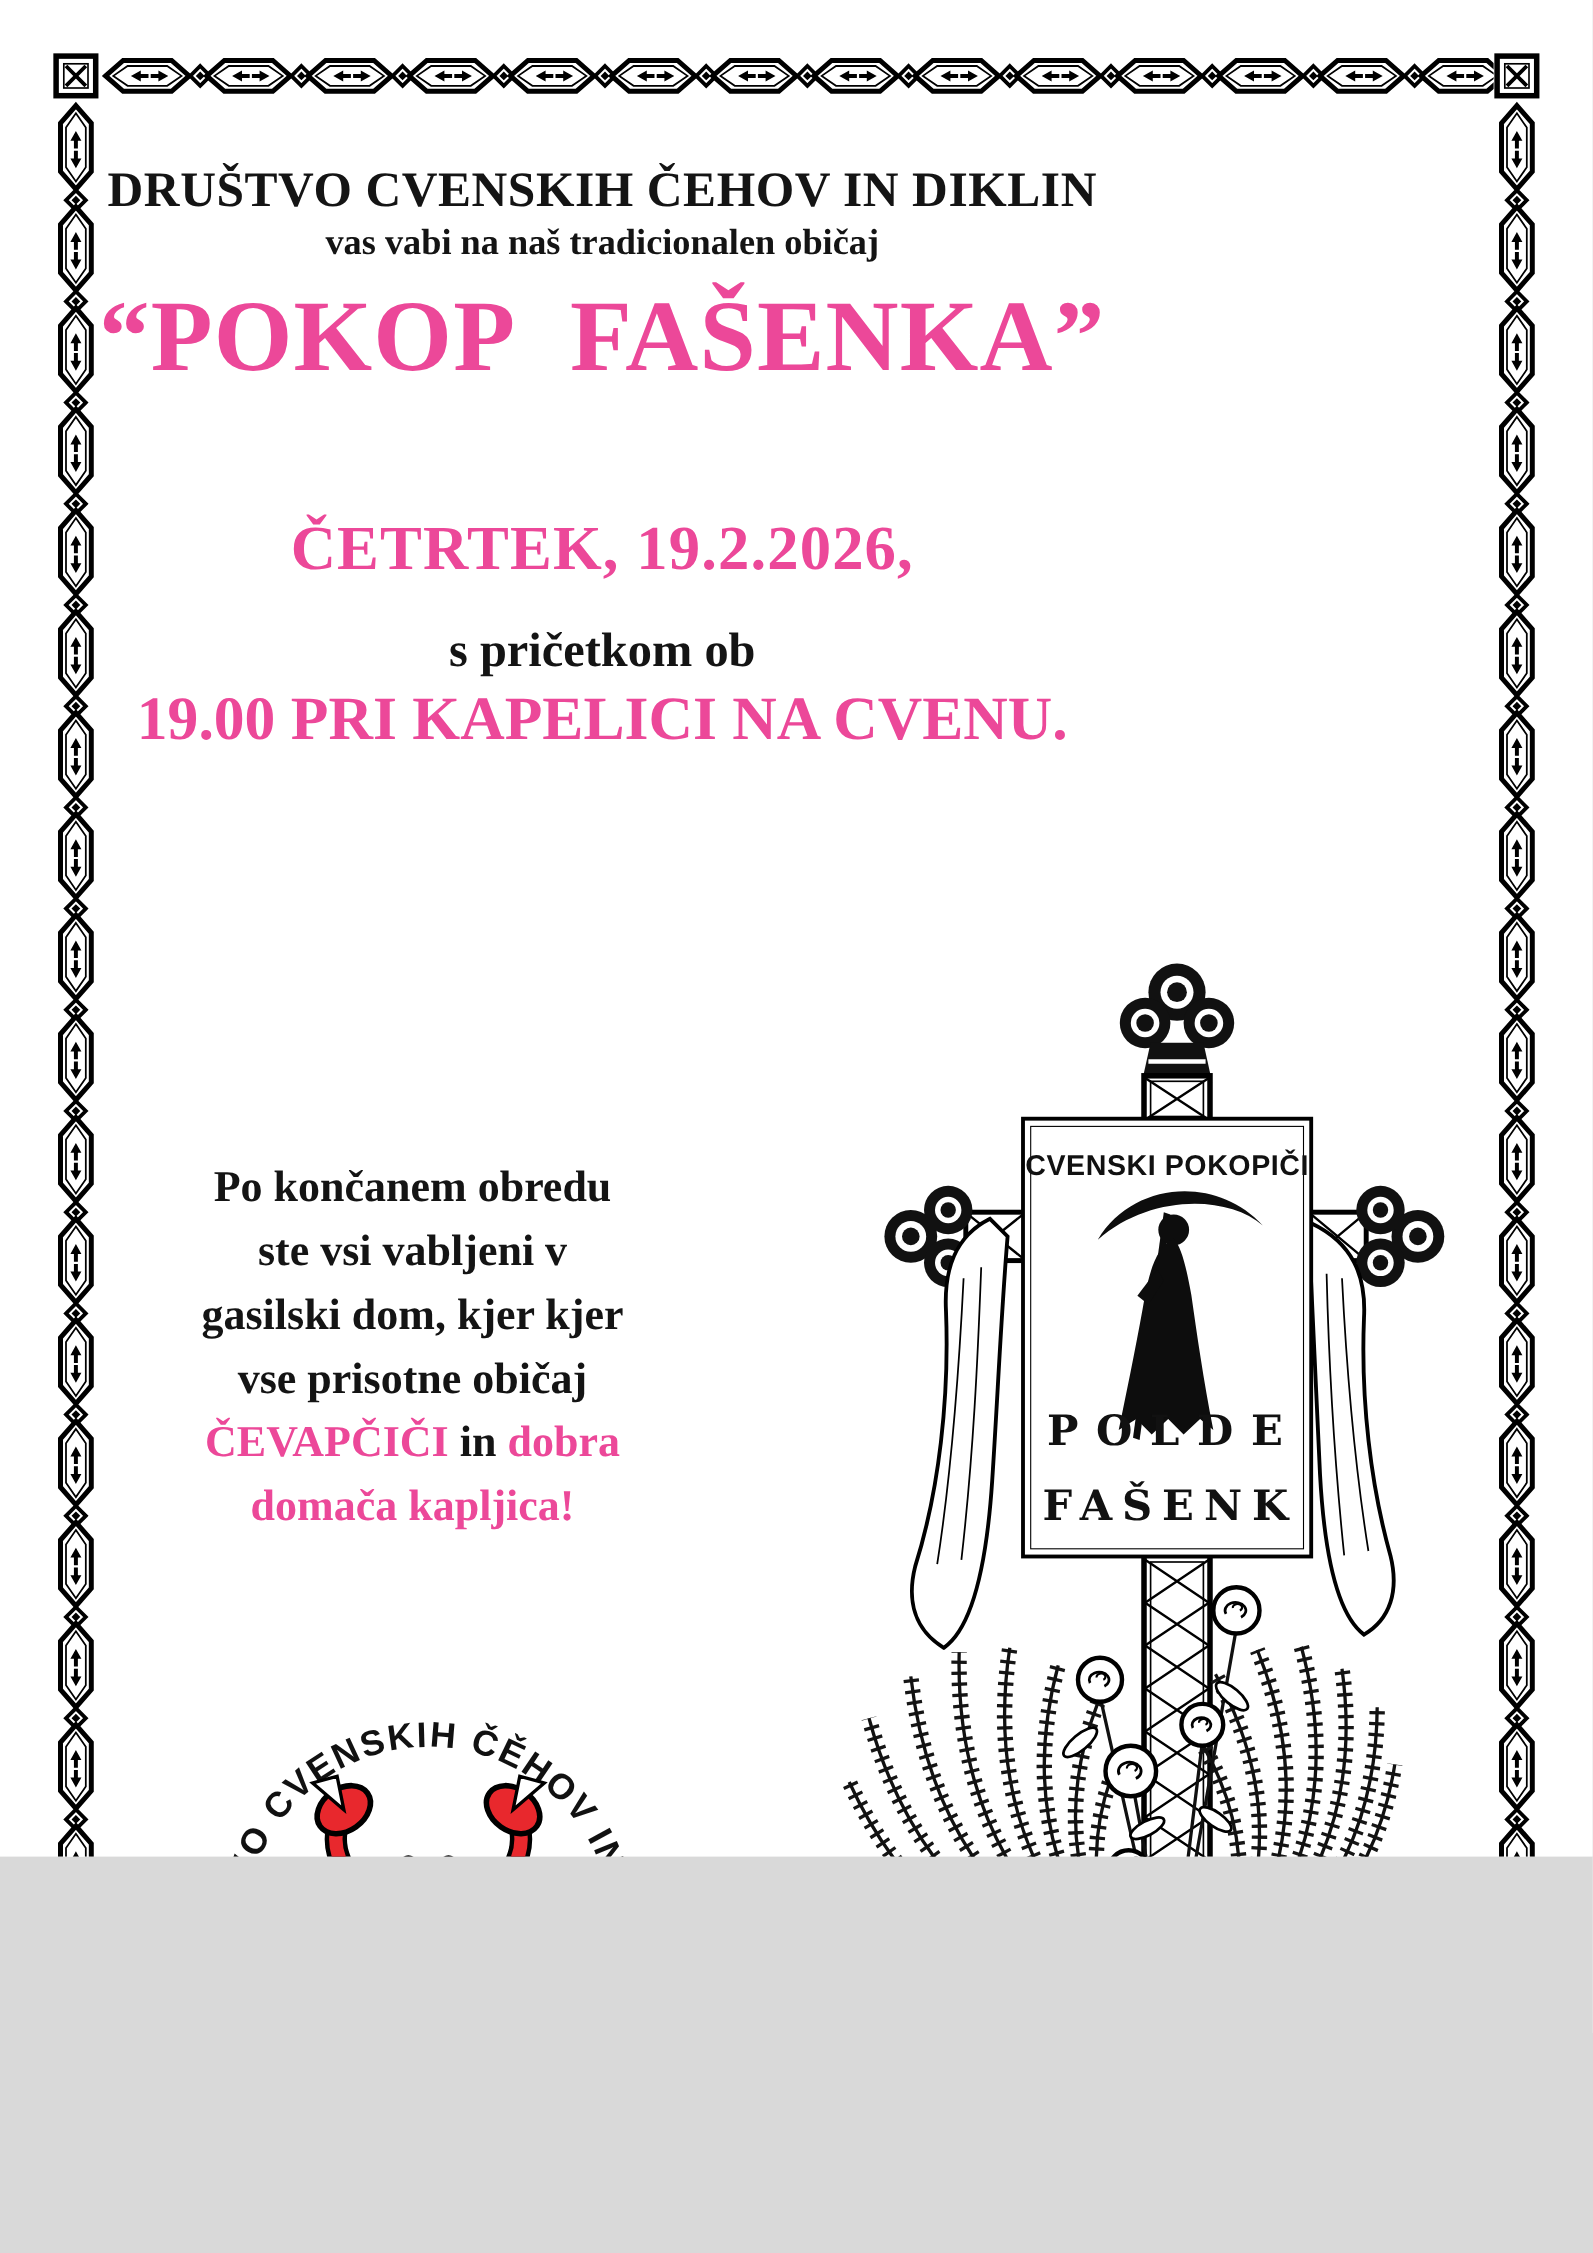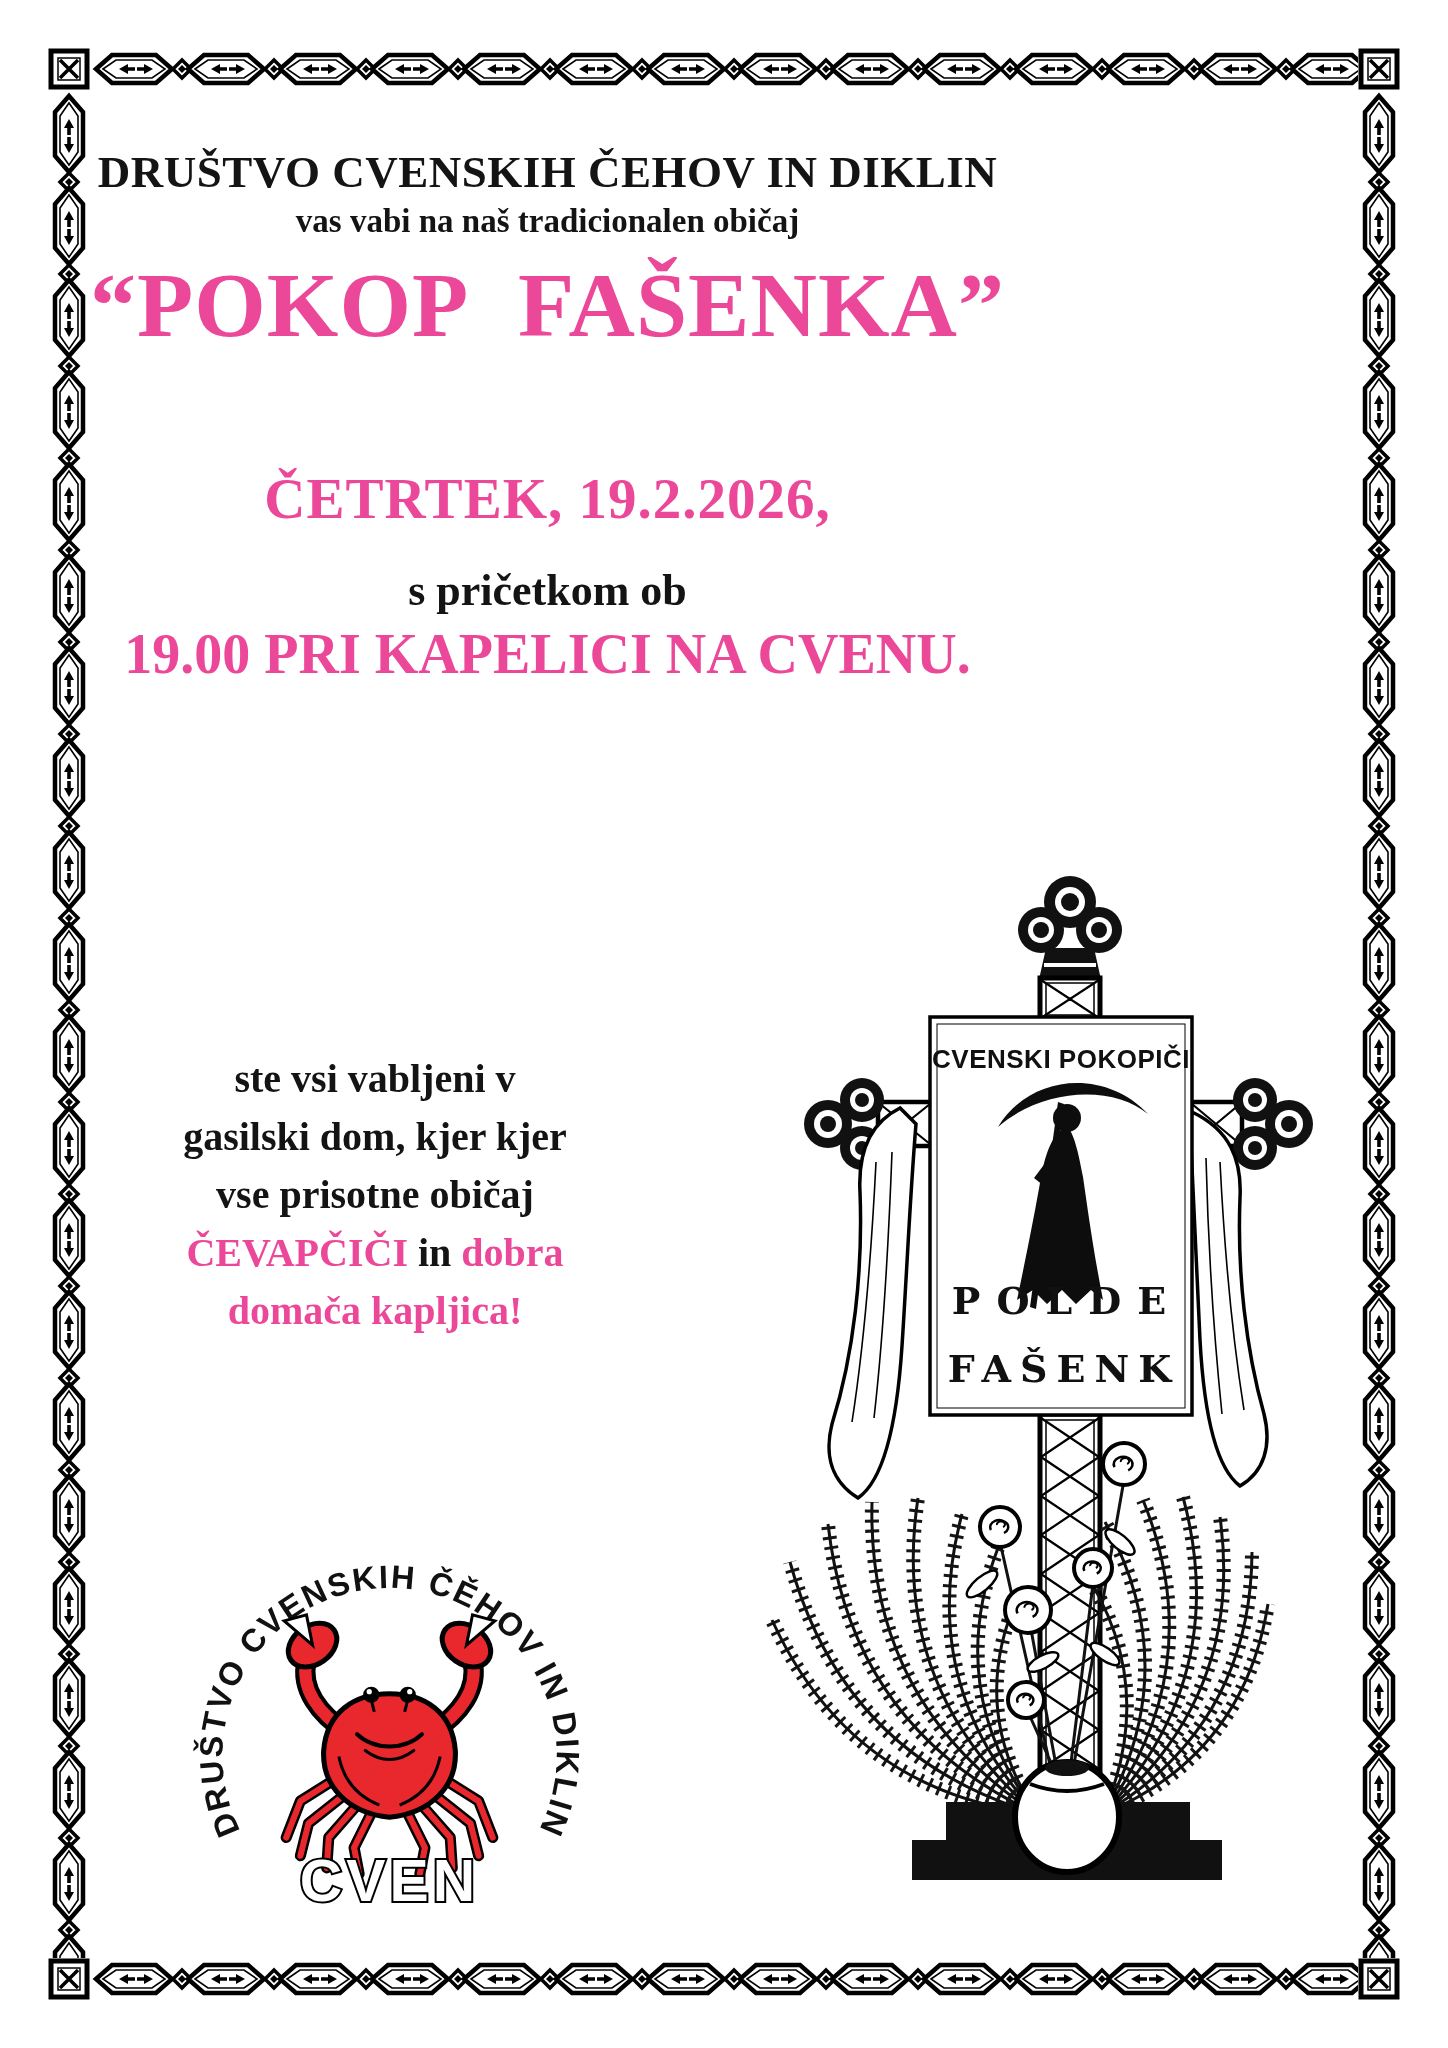"DRUŠTVO CVENSKIH ČEHOV IN DIKLIN" .page { height: 2048px -> 1688px }
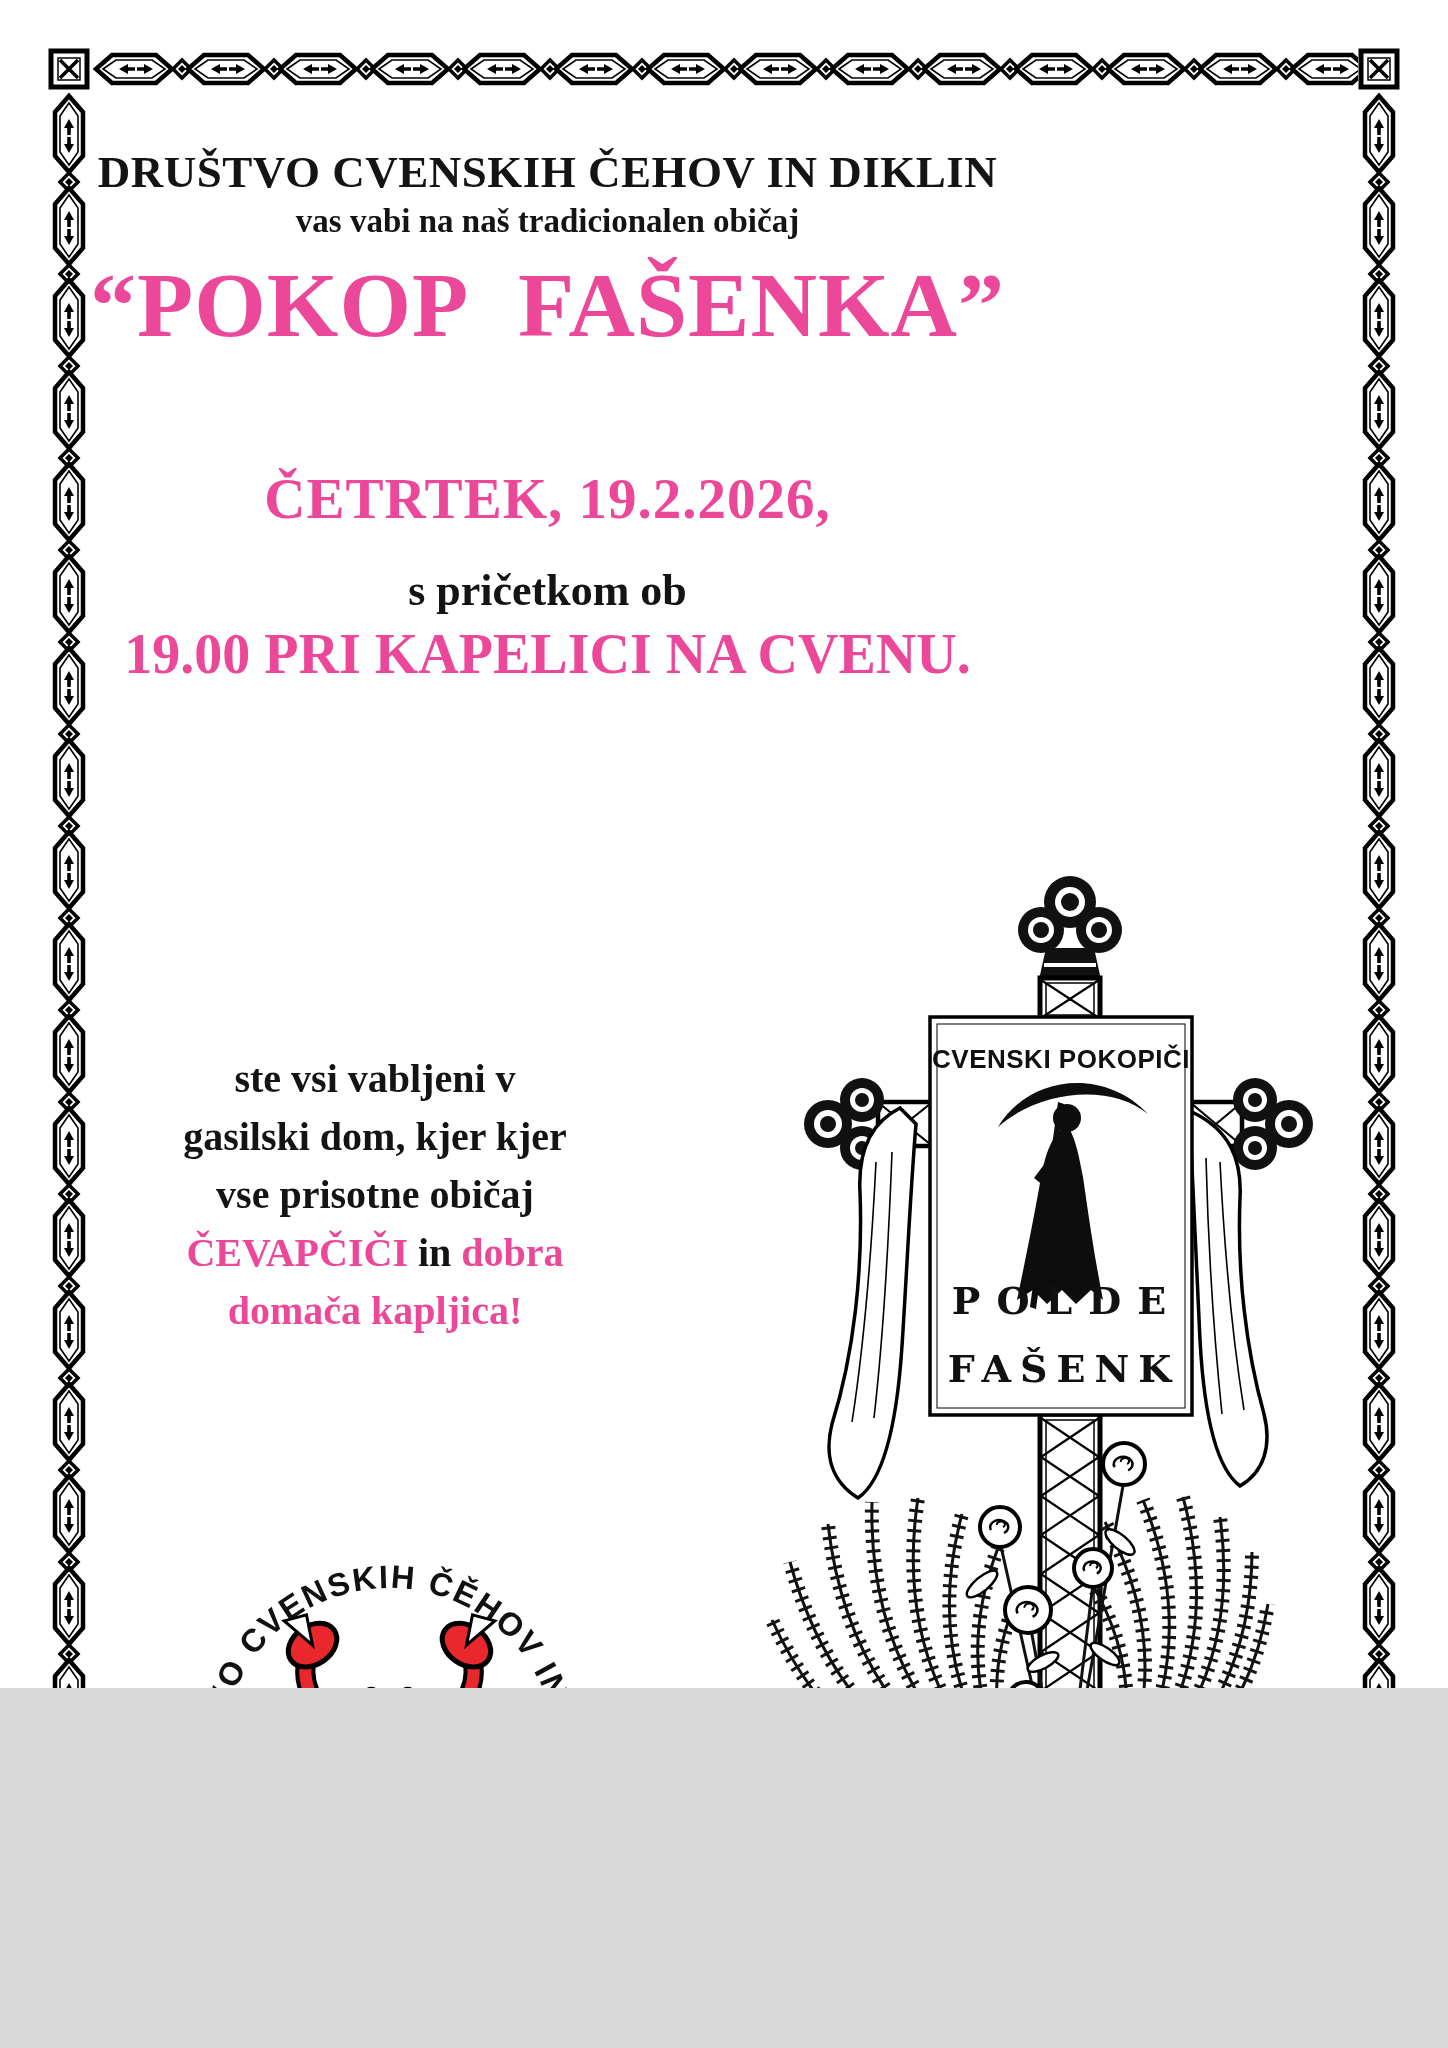"Po končanem obredu" div { html: none -> <div>Po končanem obredu</div> }
